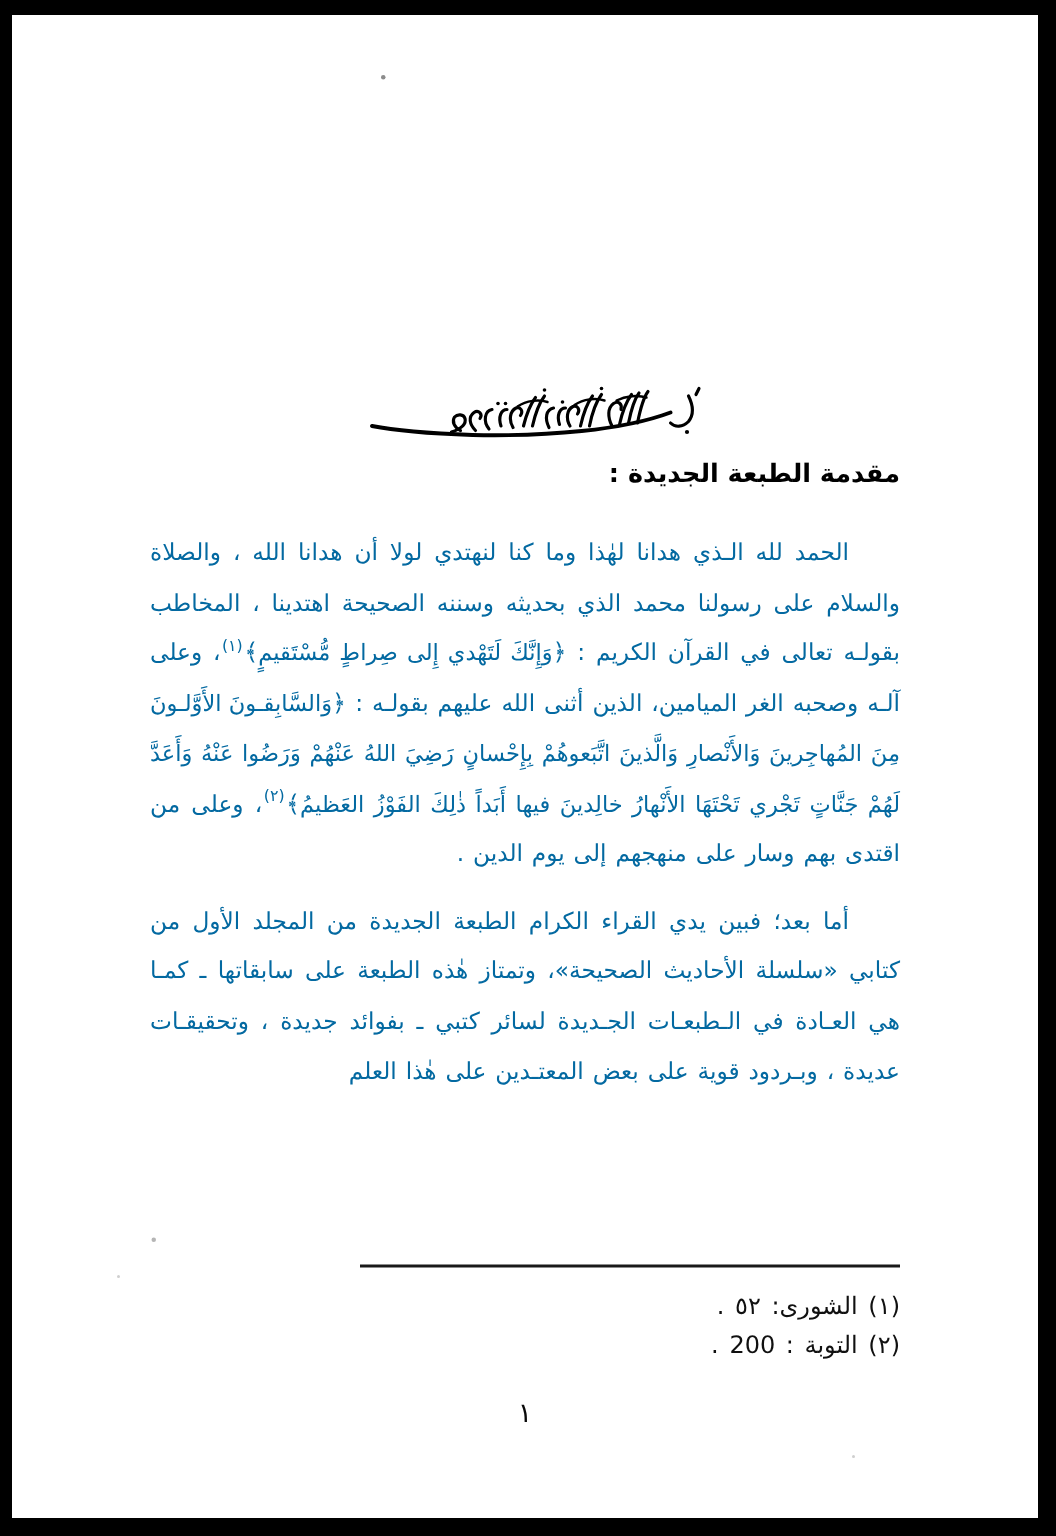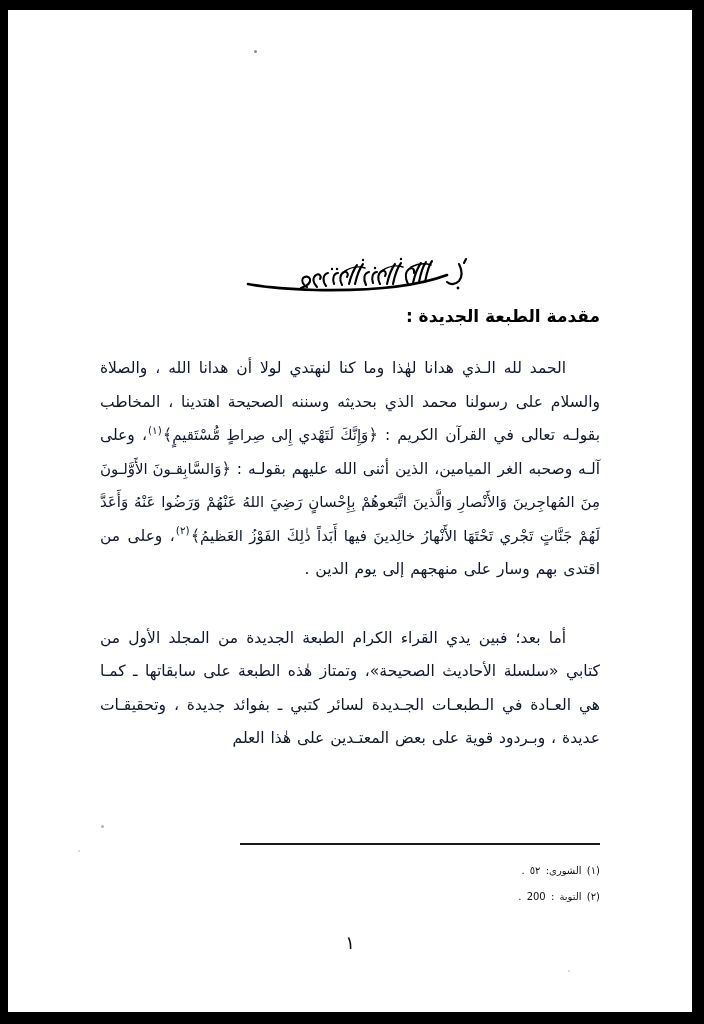"الحمد لله الـذي هدانا لهٰذا" .para { color: #0f172a -> #0369a1 }
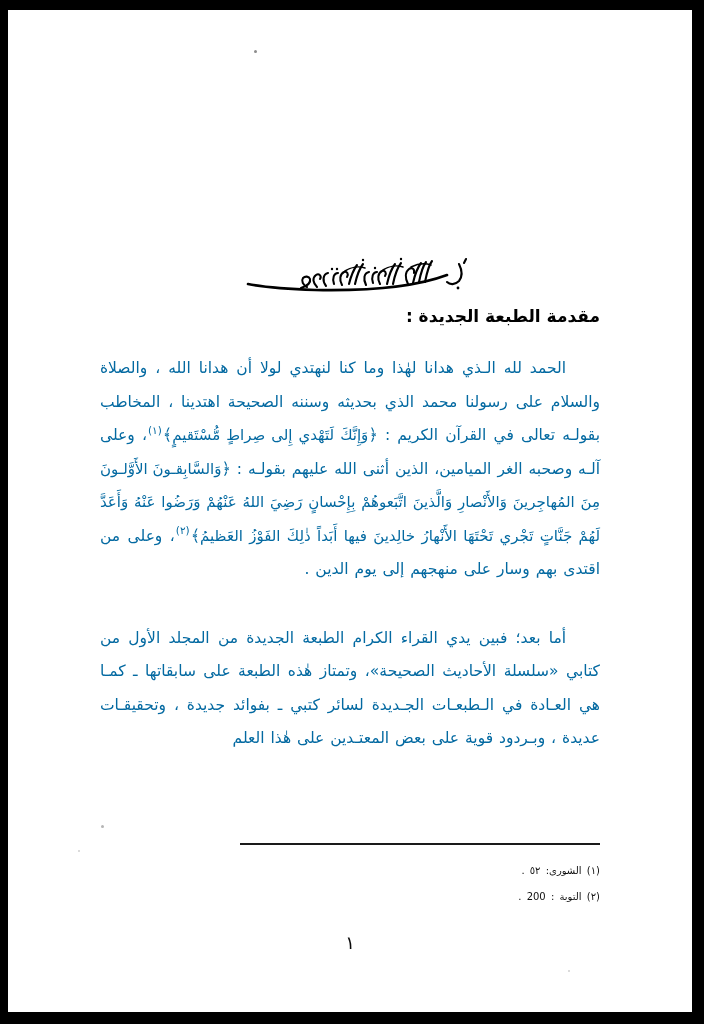"أما بعد؛ فبين يدي القراء" .para + .para { margin-top: 35px -> 11px }
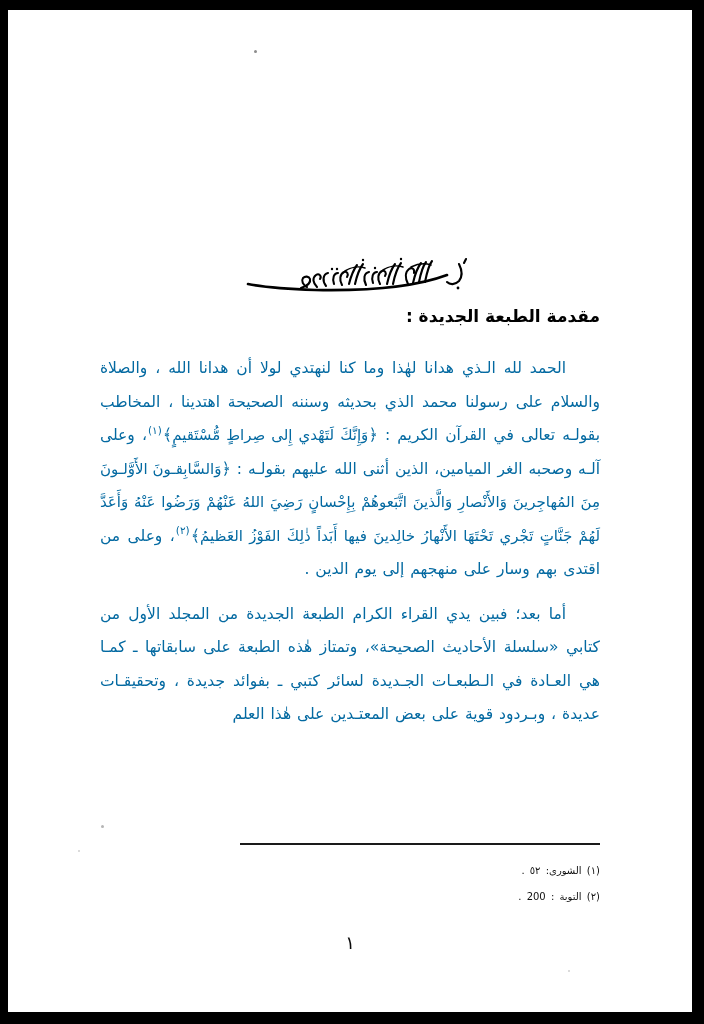"(١) الشورى: ٥٢ ." .footnote-item { font-size: 10px -> 16px }
